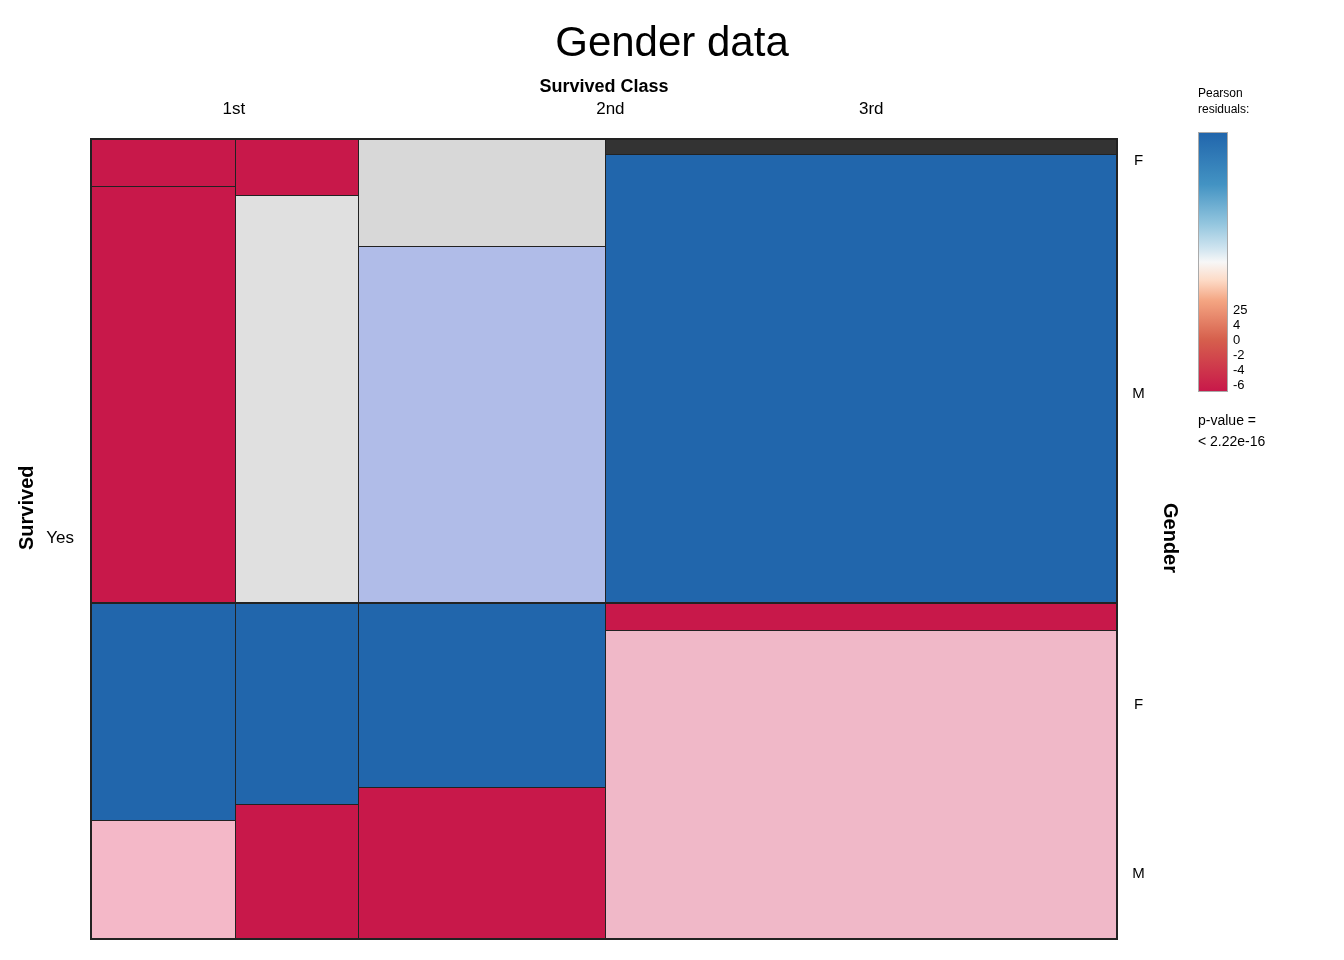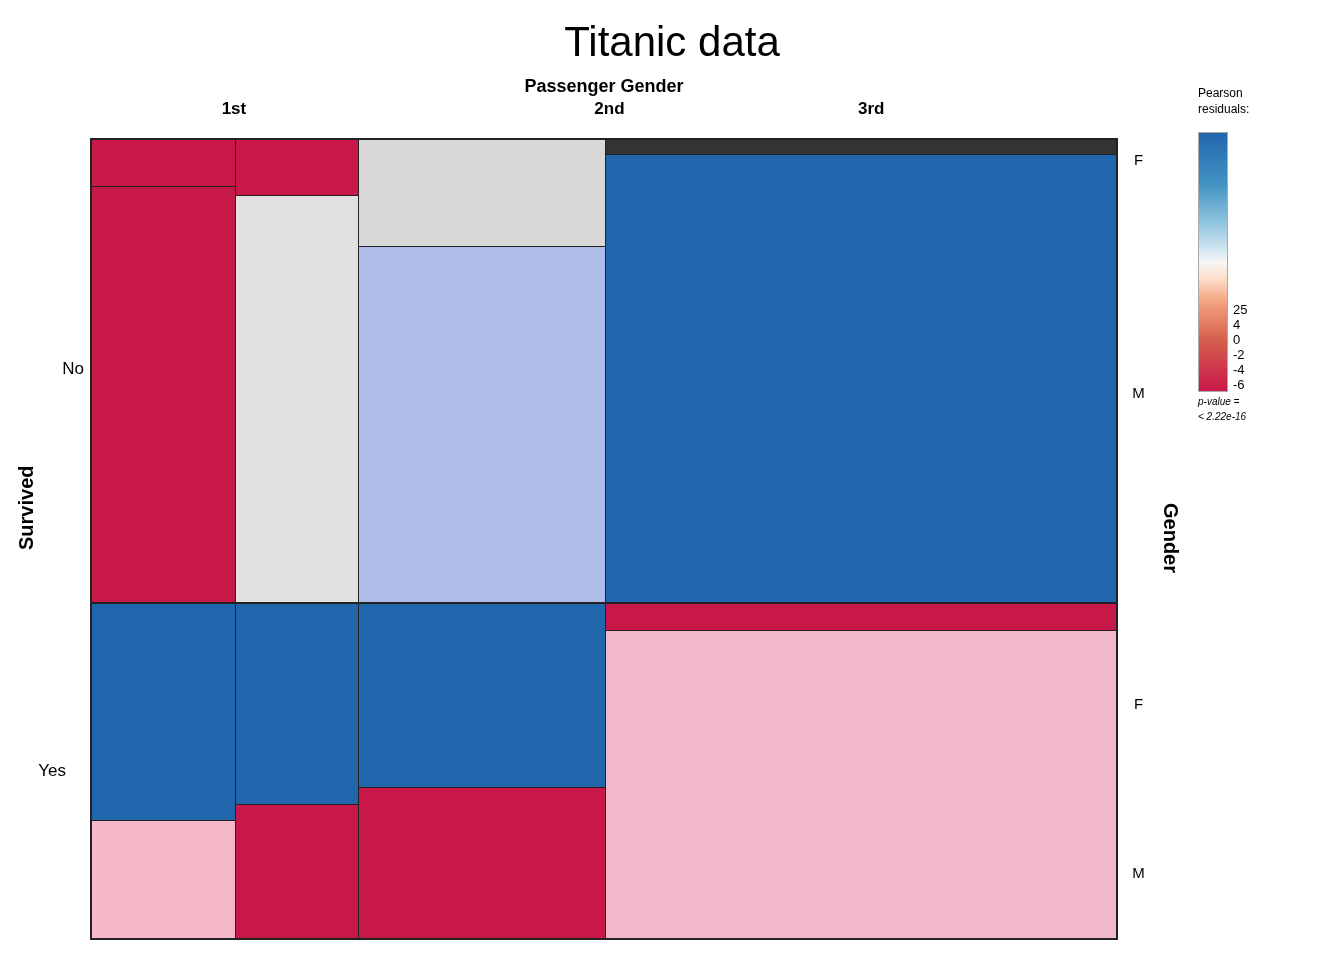"Titanic data" div.chart-title { text: Titanic -> Gender }
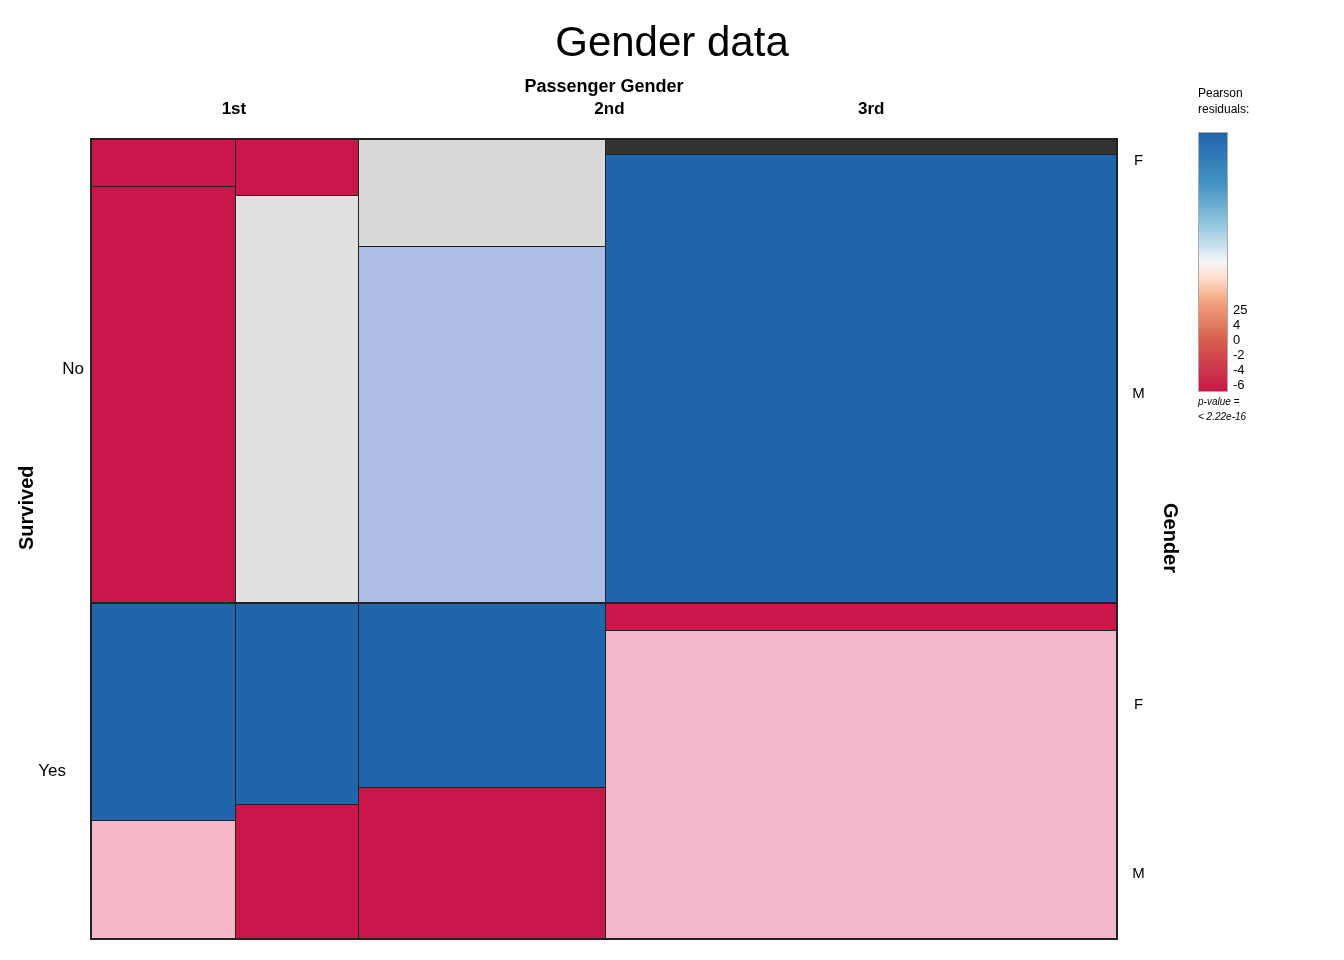"Passenger Gender" div { text: Passenger Gender -> Survived Class }
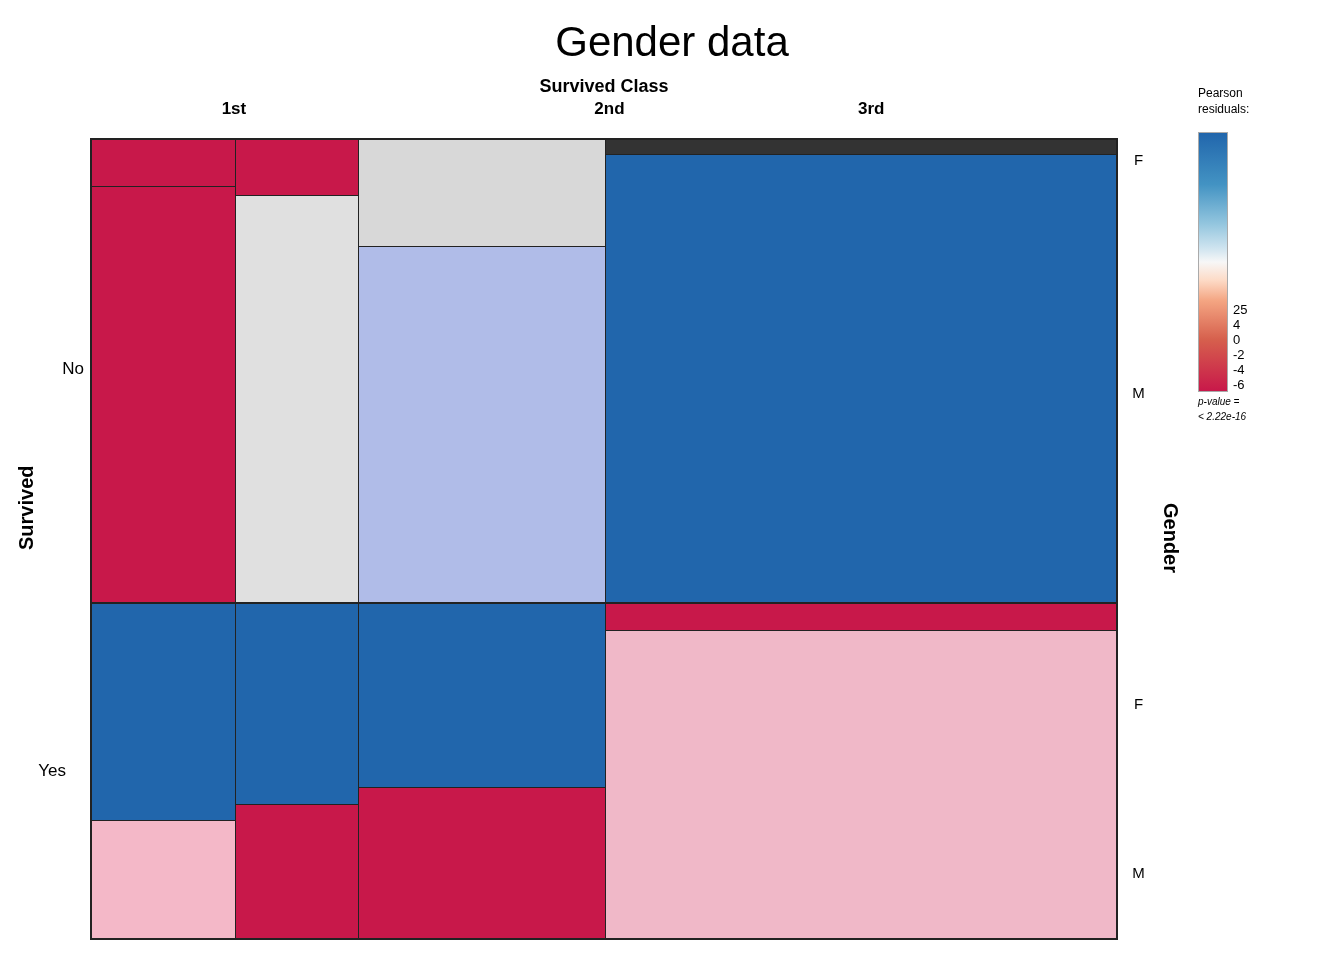"1st" div { font-weight: bold -> none }
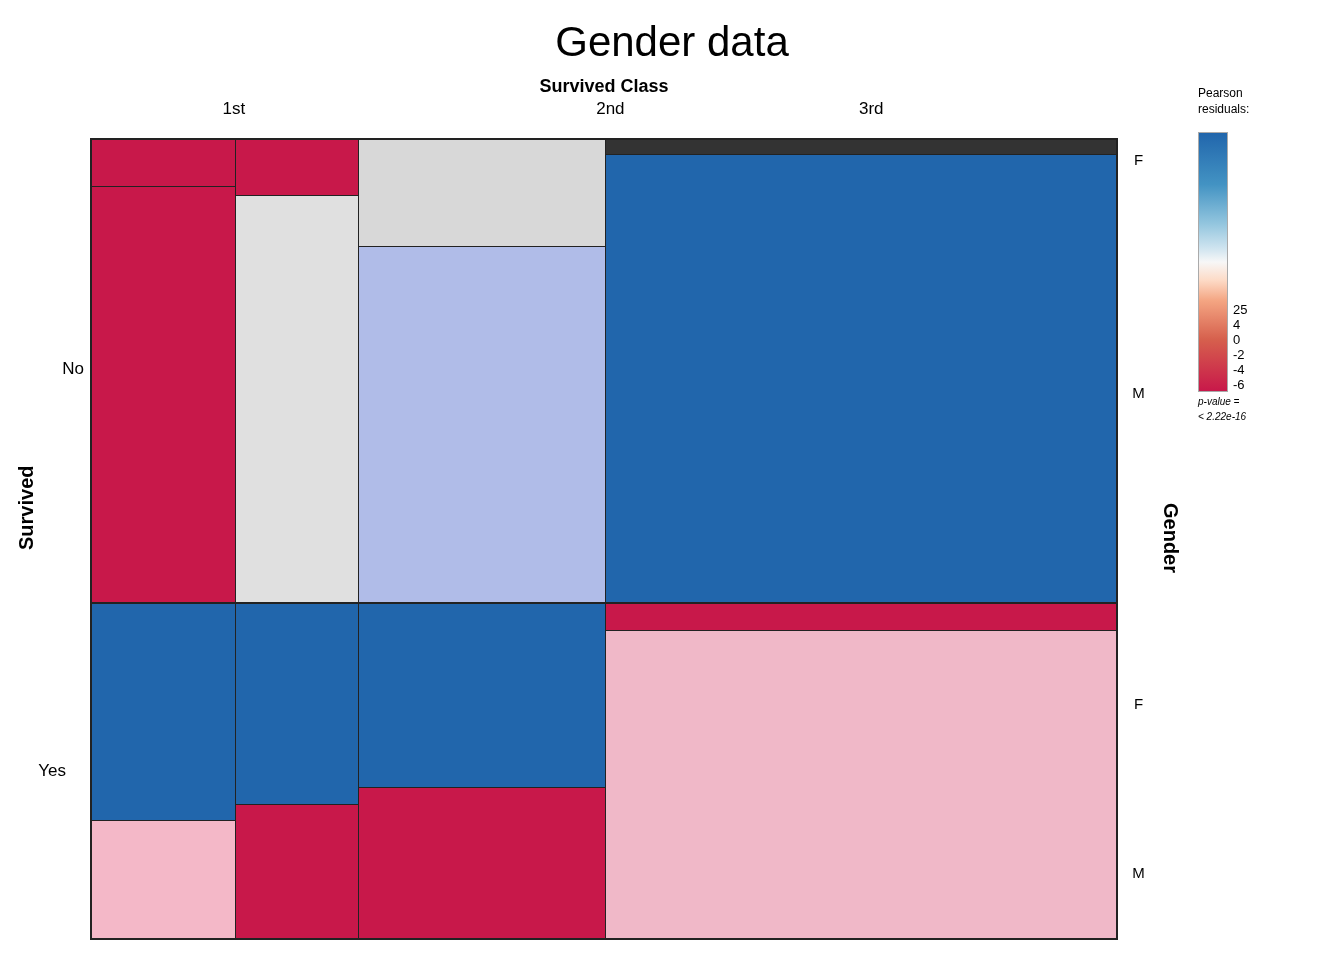"No" div { html: <div>No</div> -> none }
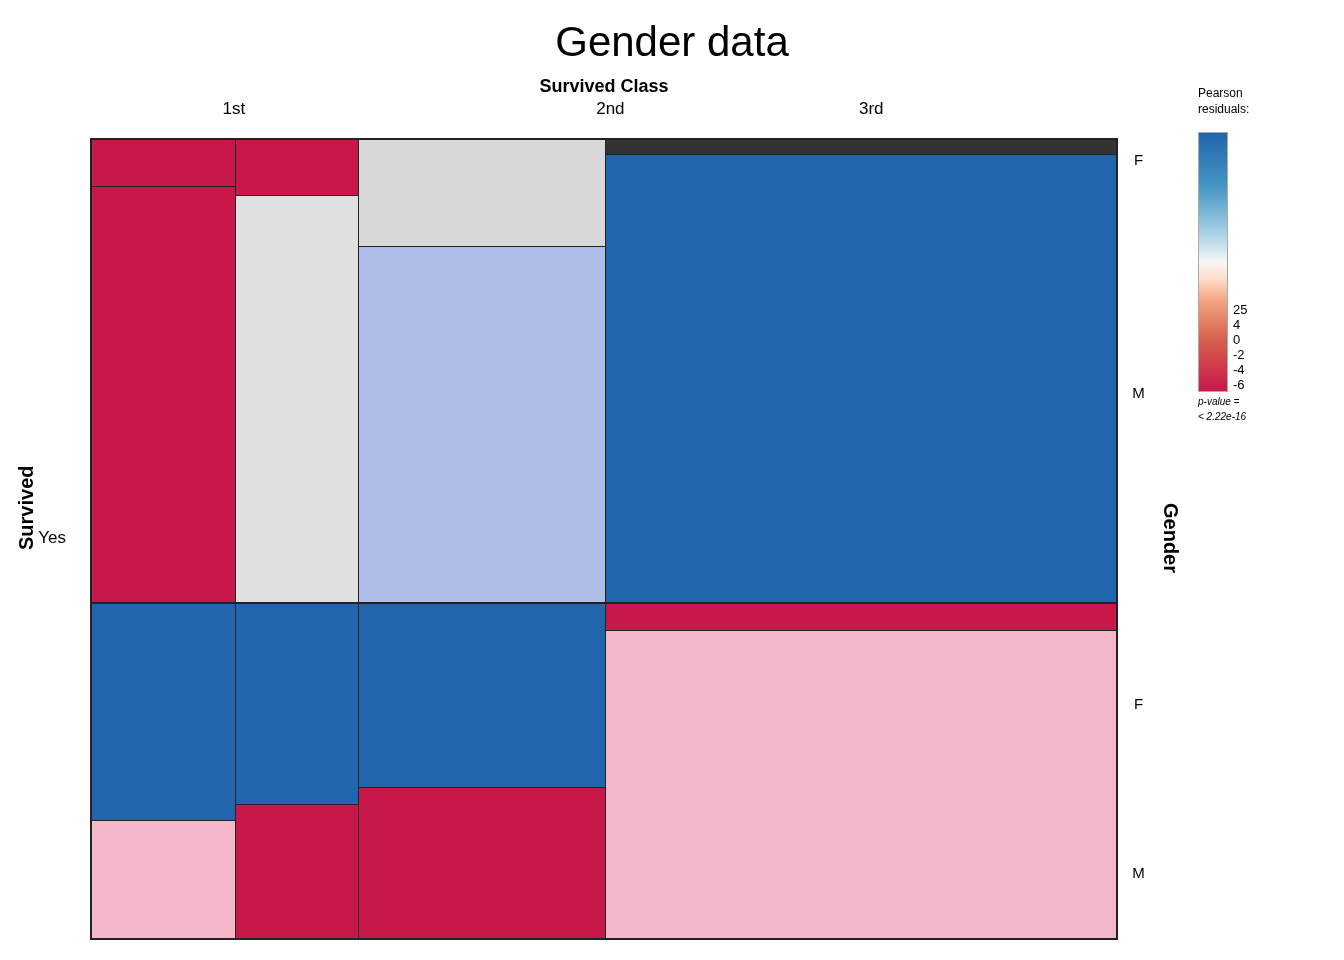"p-value =" div { font-size: 10px -> 14px; font-style: italic -> none; margin-top: 2px -> 18px }
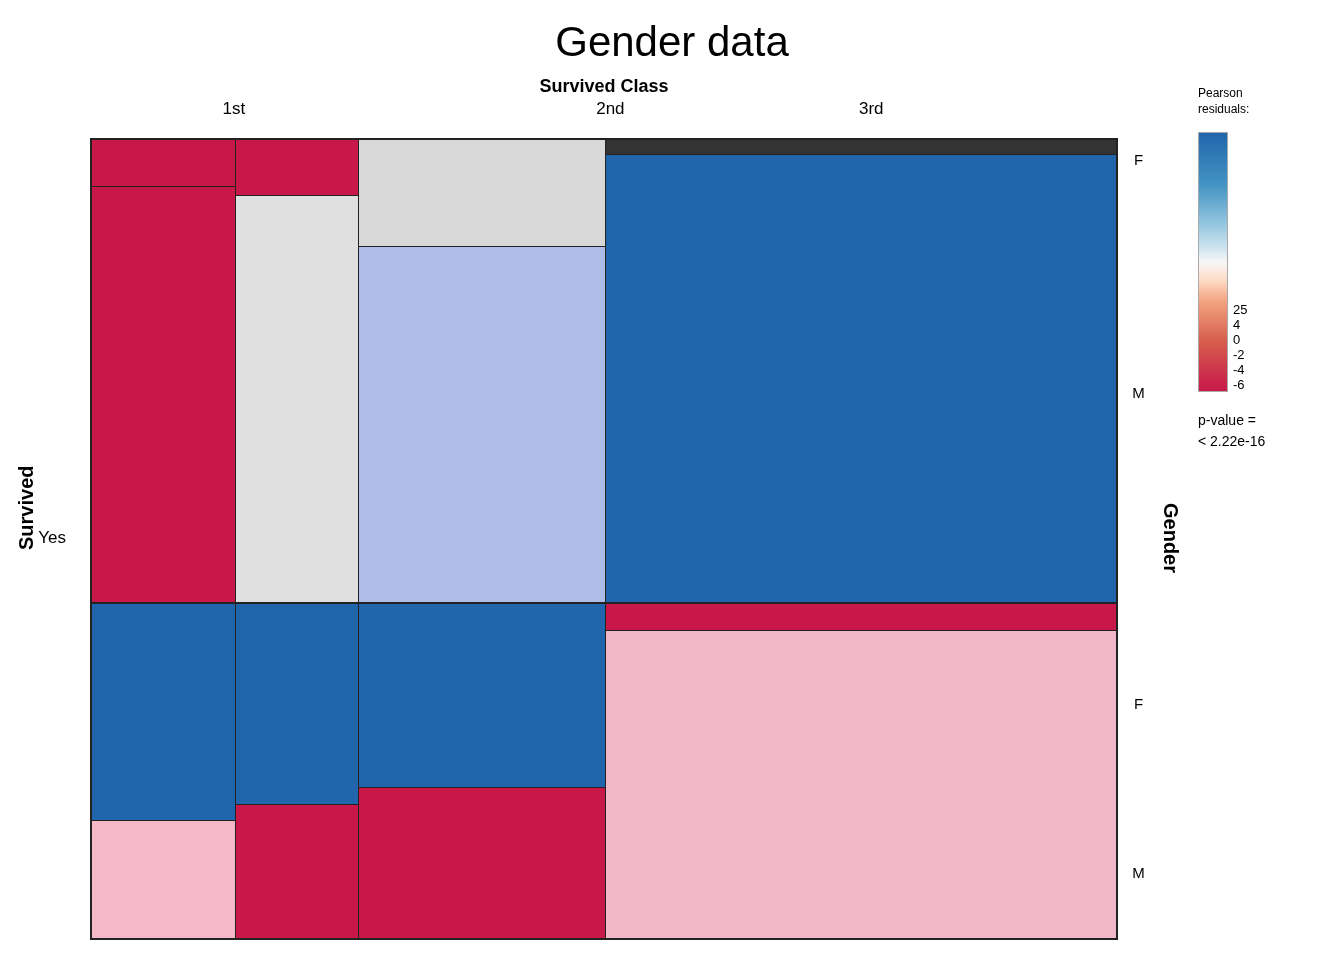"Yes" div { padding-right: 24px -> 16px }
